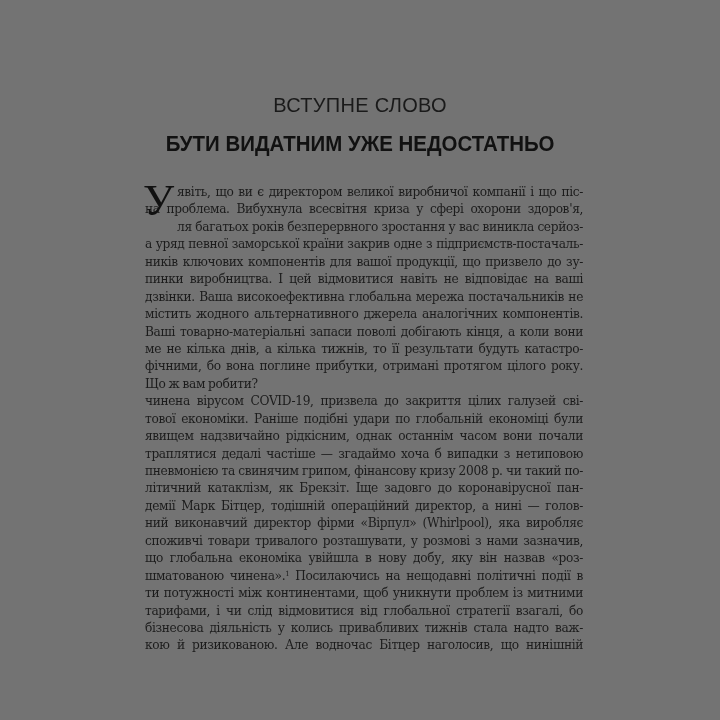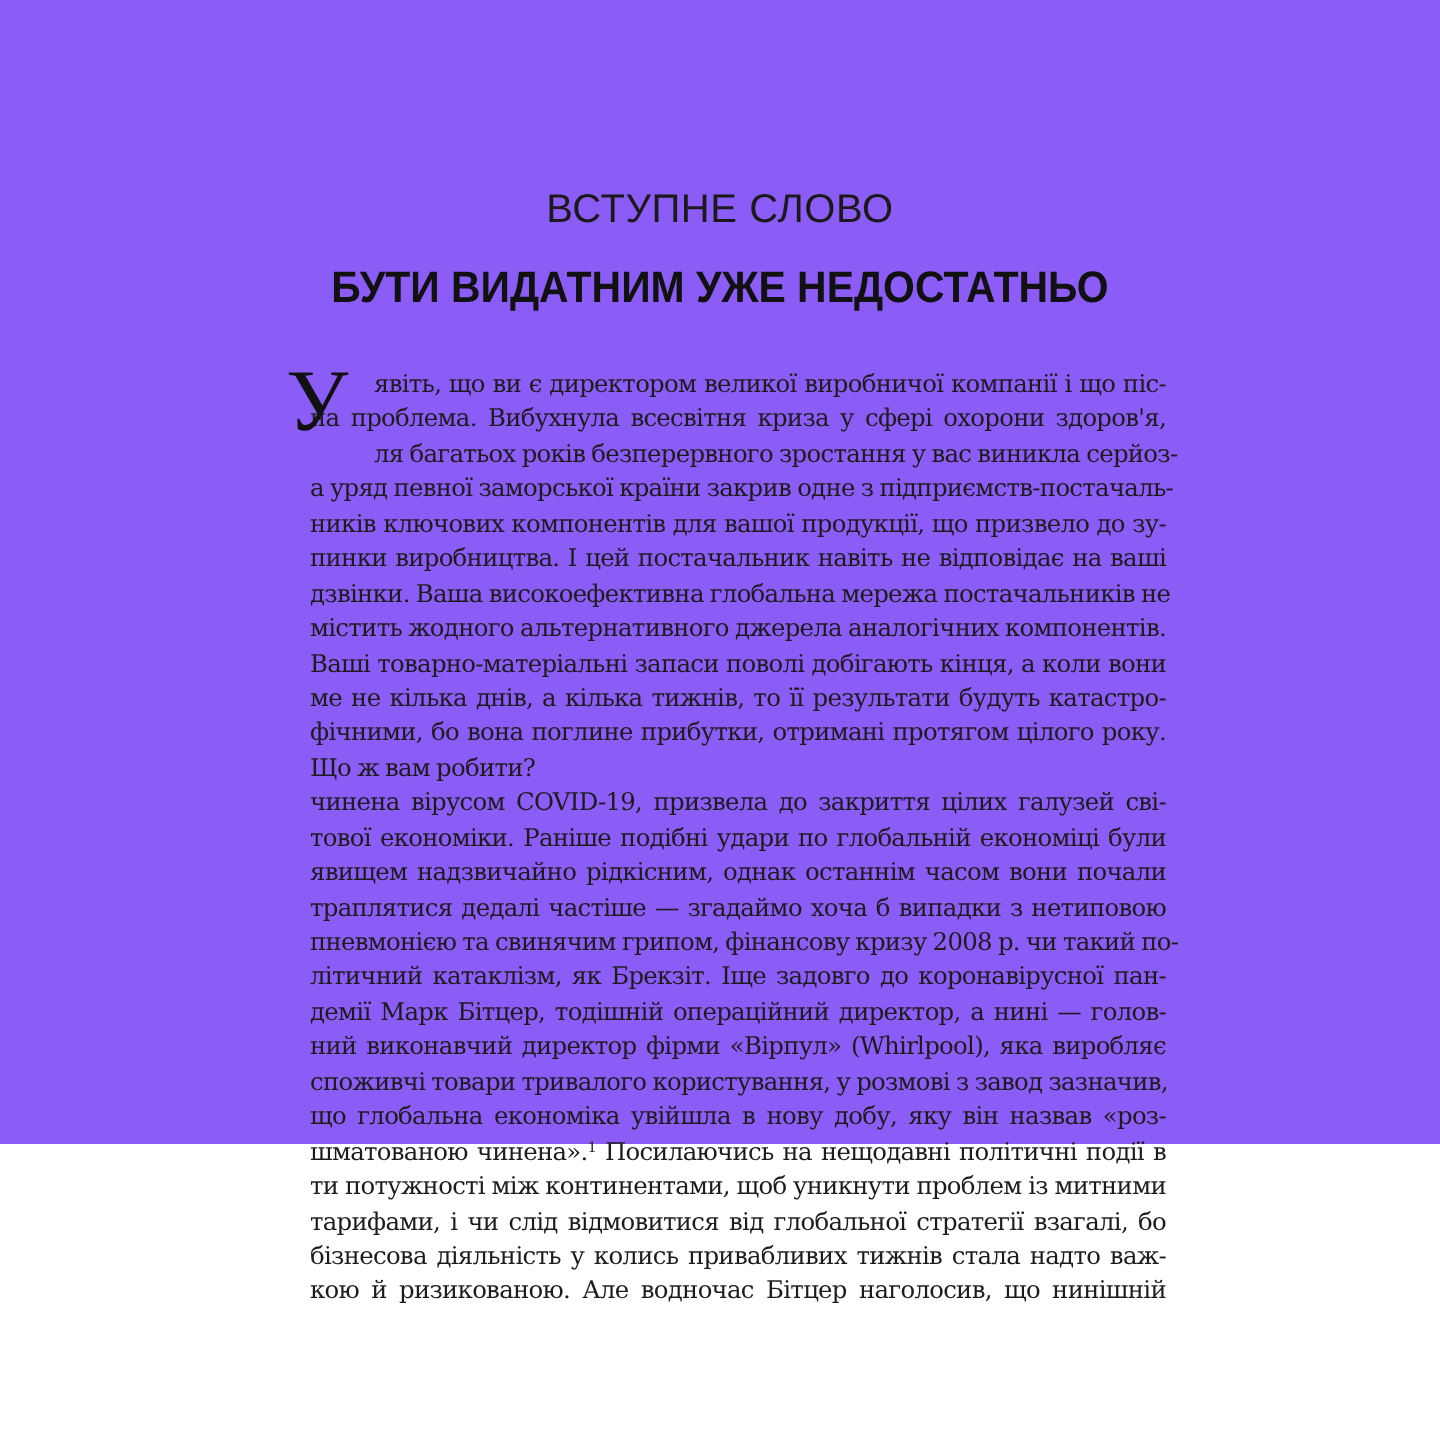"ВСТУПНЕ СЛОВО" .page { background: #8b5cf6 -> #737373; height: 572px -> 720px }
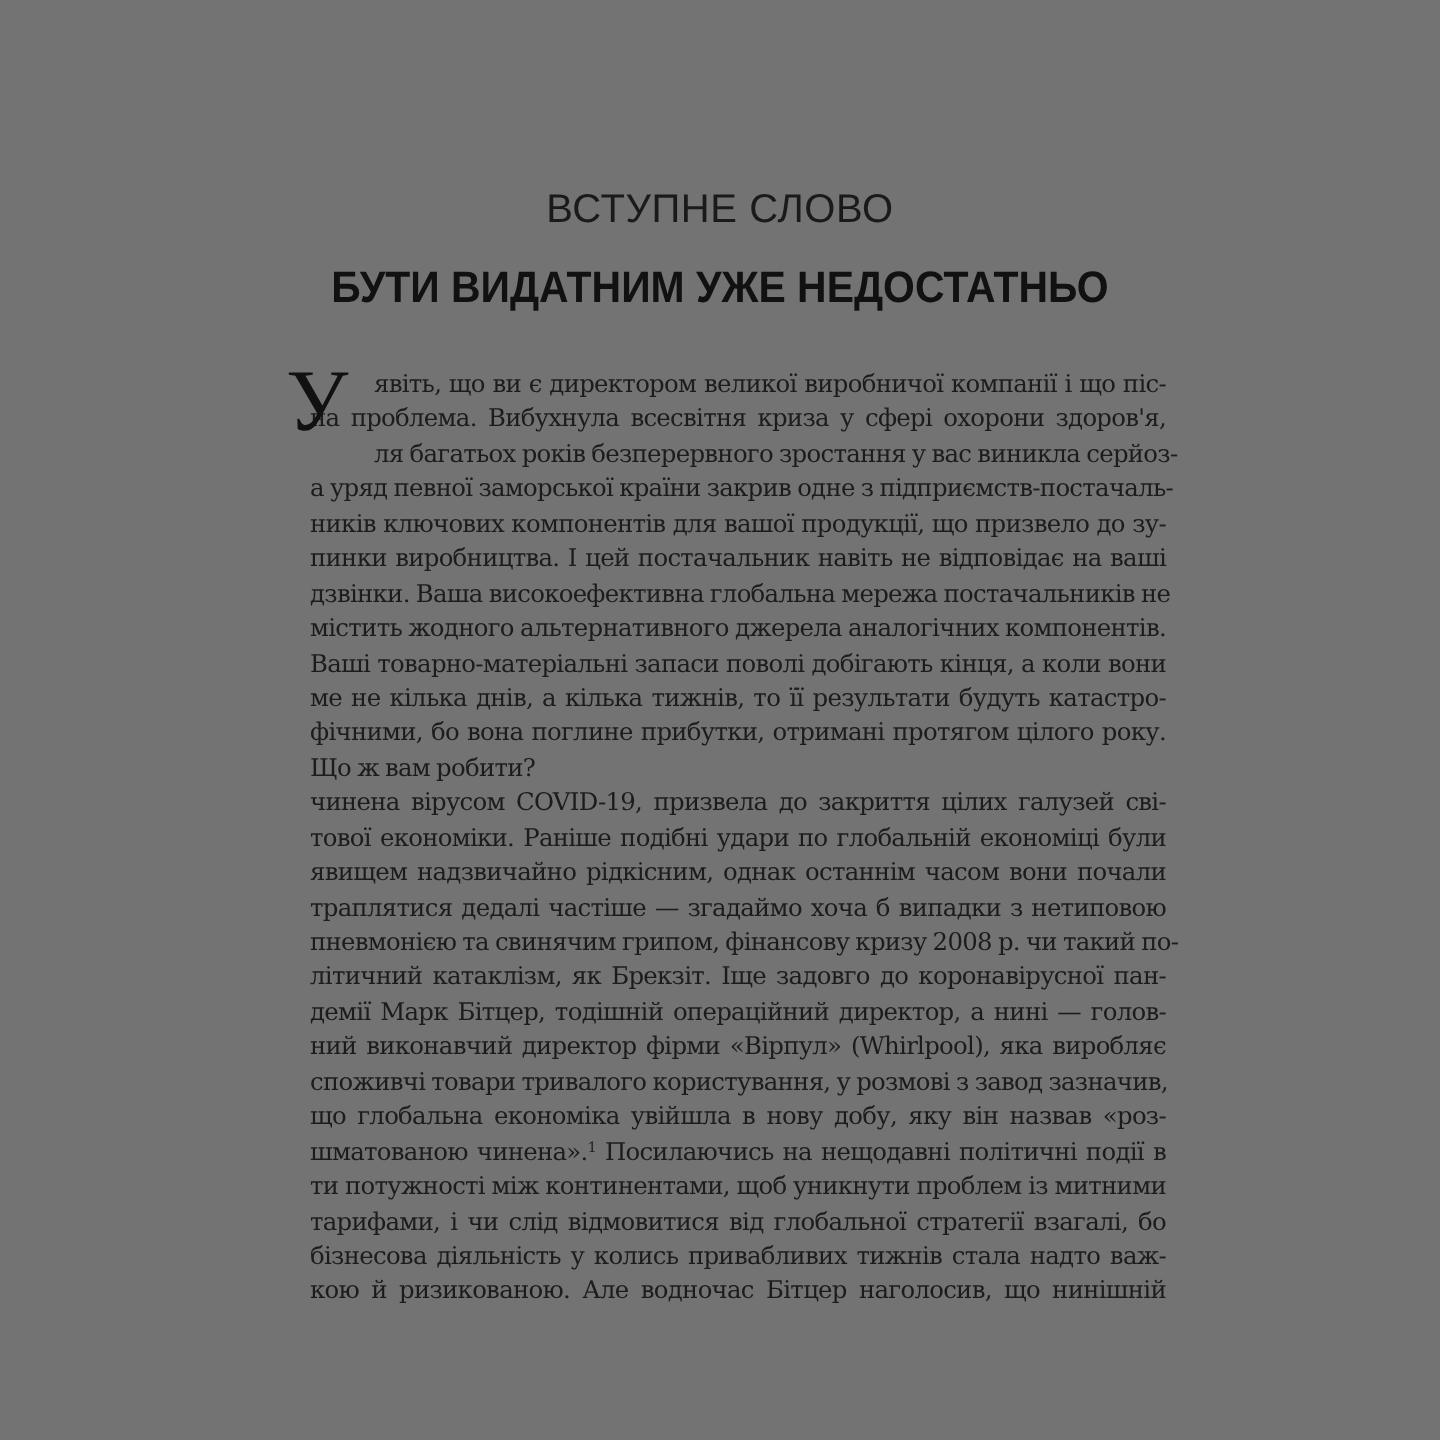"явіть, що ви є директором" .line { margin-left: 10px -> none }
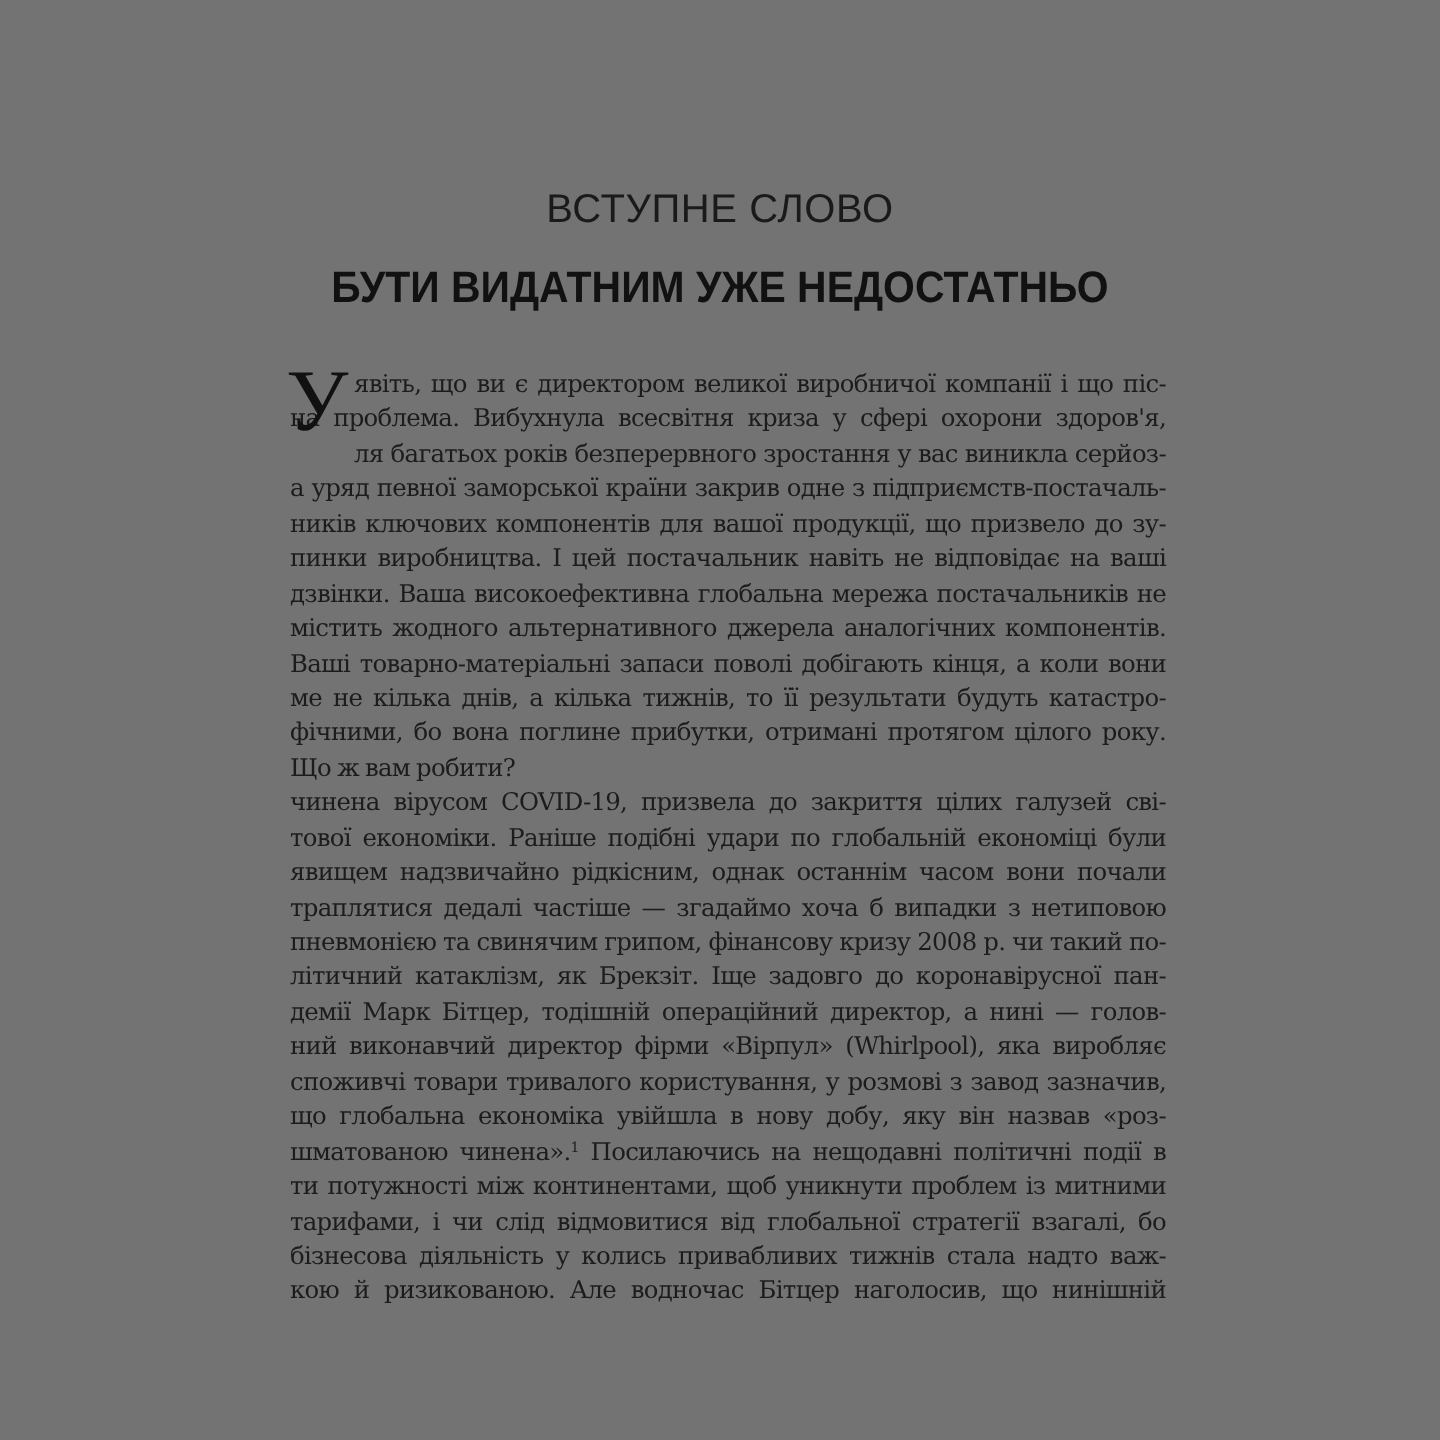"пинки виробництва. І цей постачальник" span.inner { text: постачальник -> відмовитися }
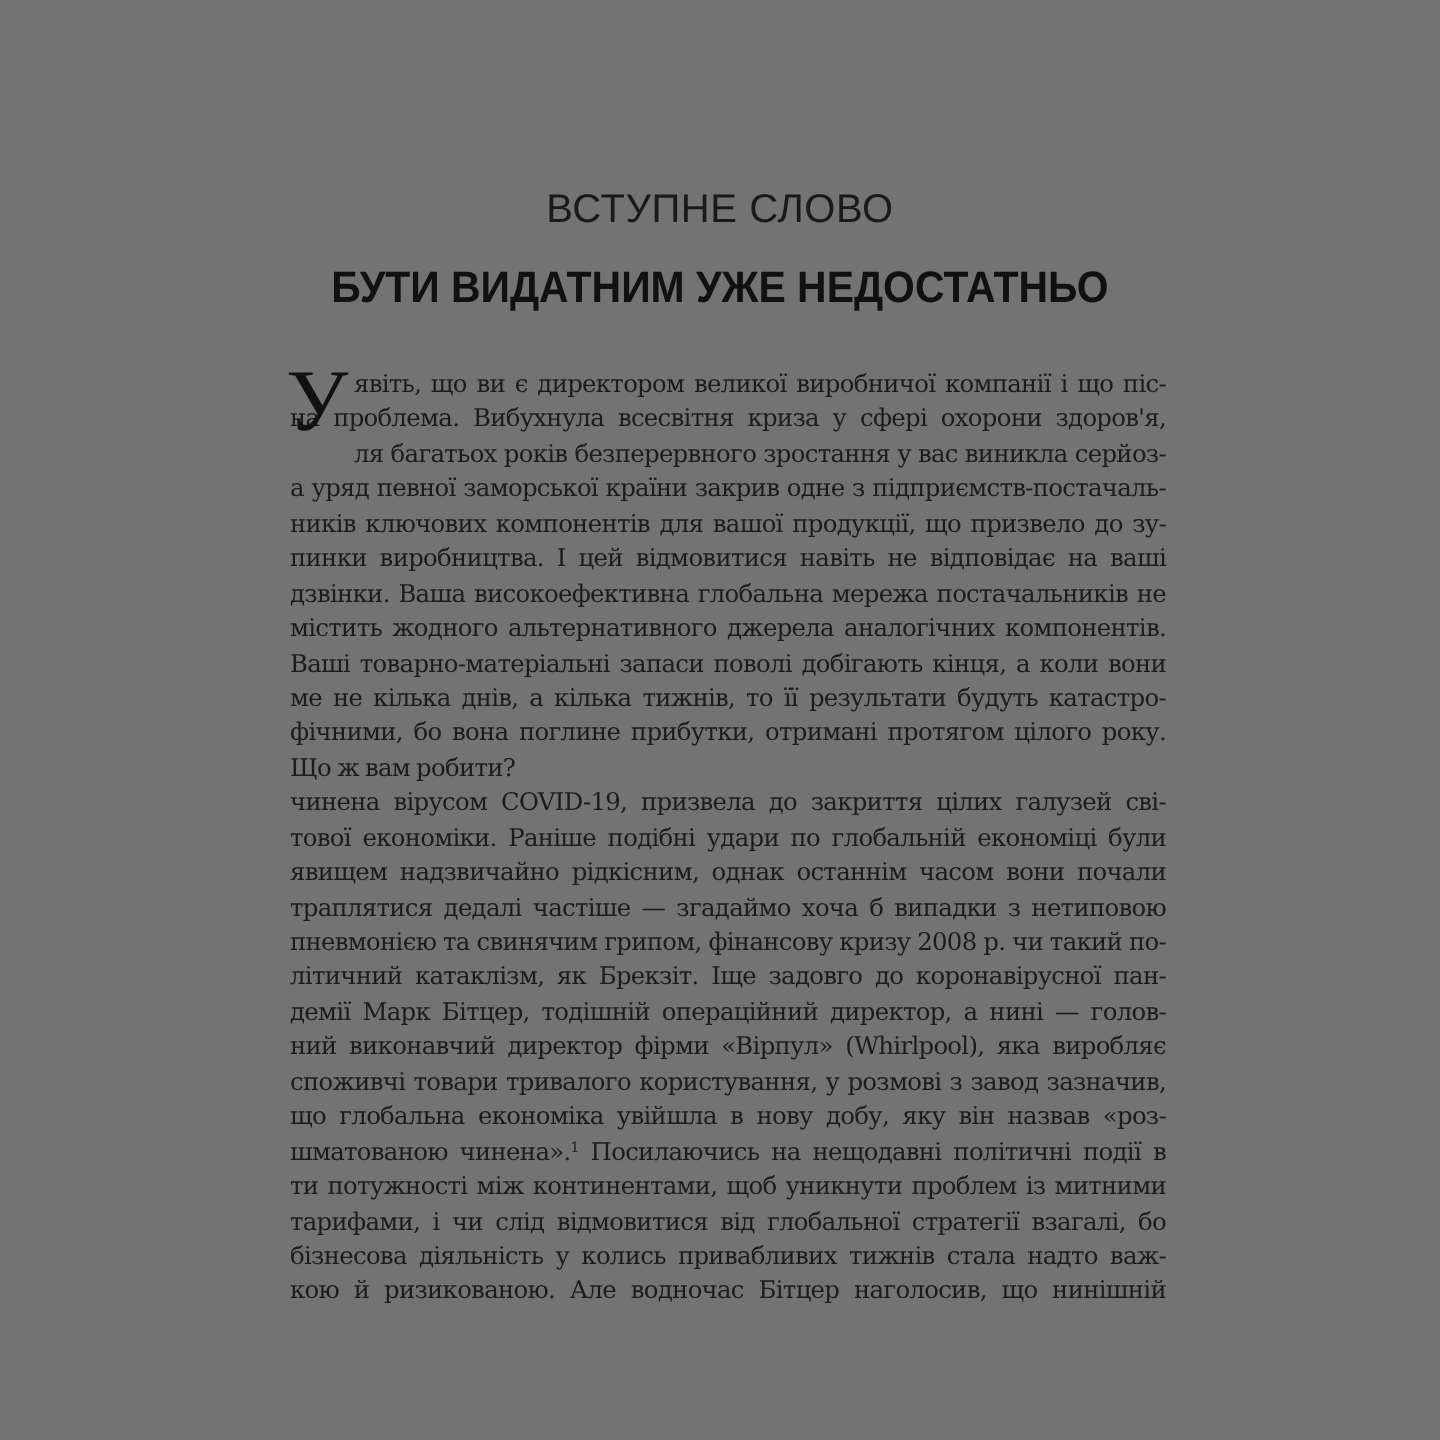"споживчі товари тривалого користування," span.inner { text: користування, у розмові з завод -> розташувати, у розмові з нами }
